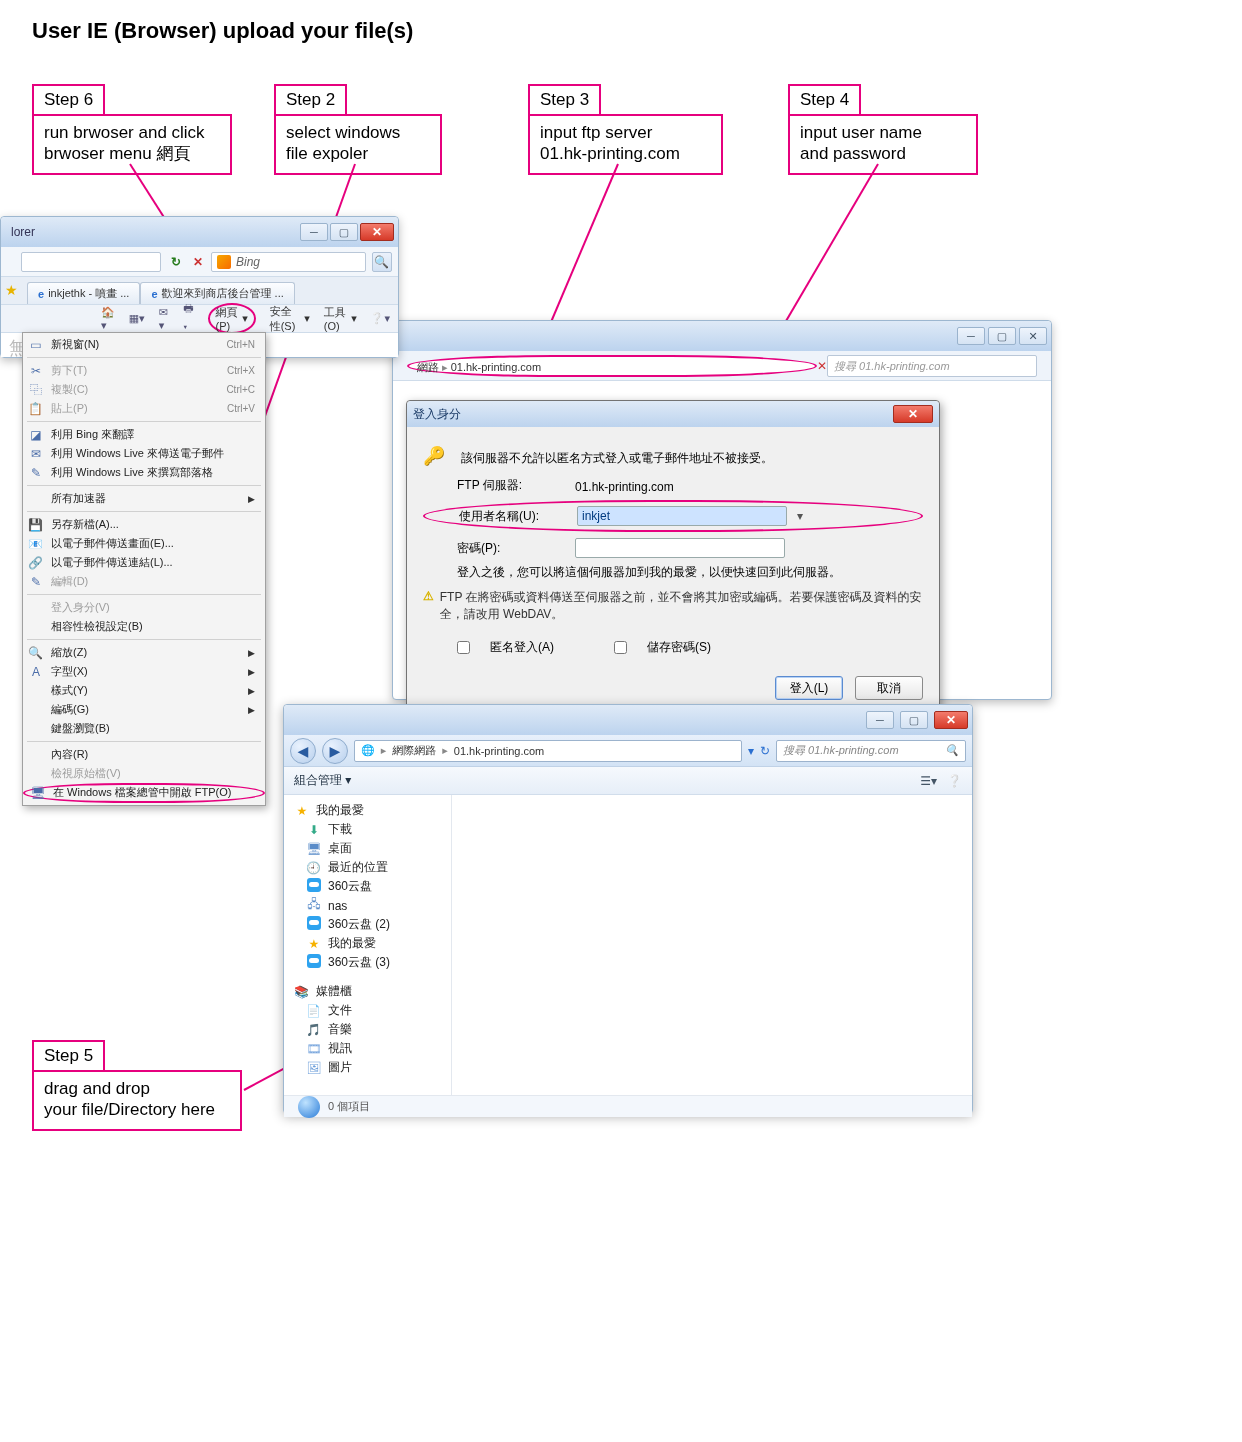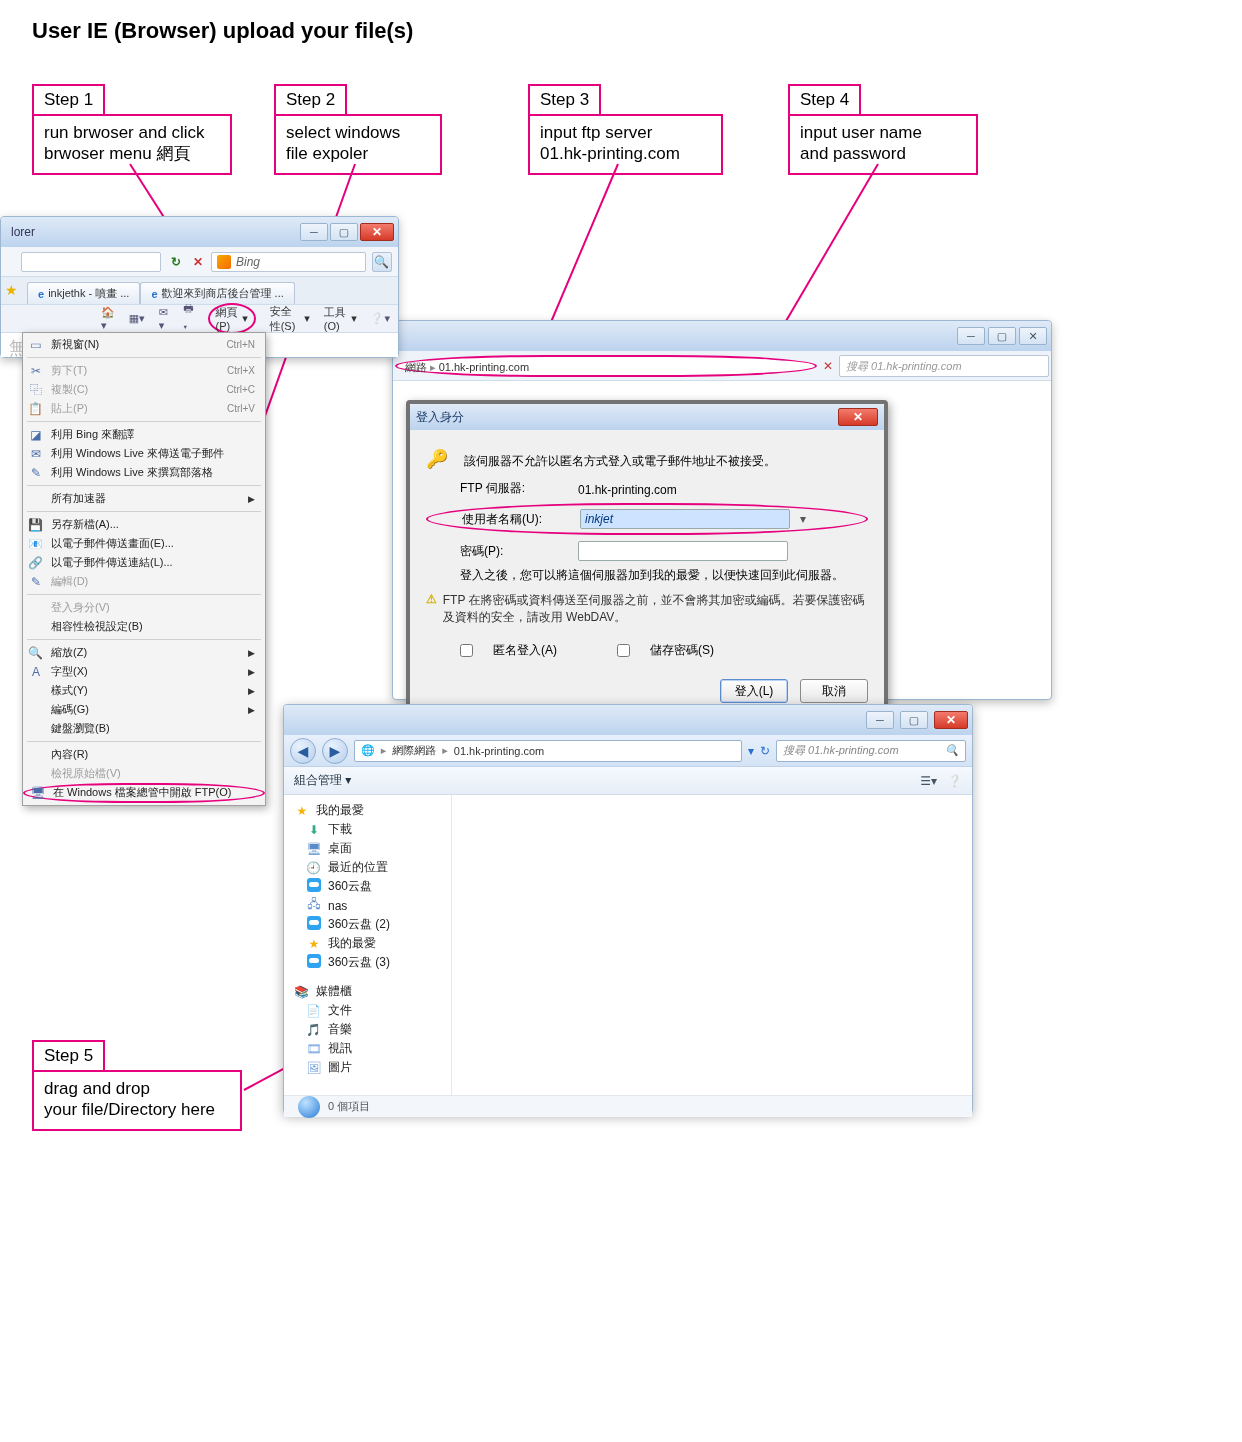"Step 1" div.tag { text: 1 -> 6 }
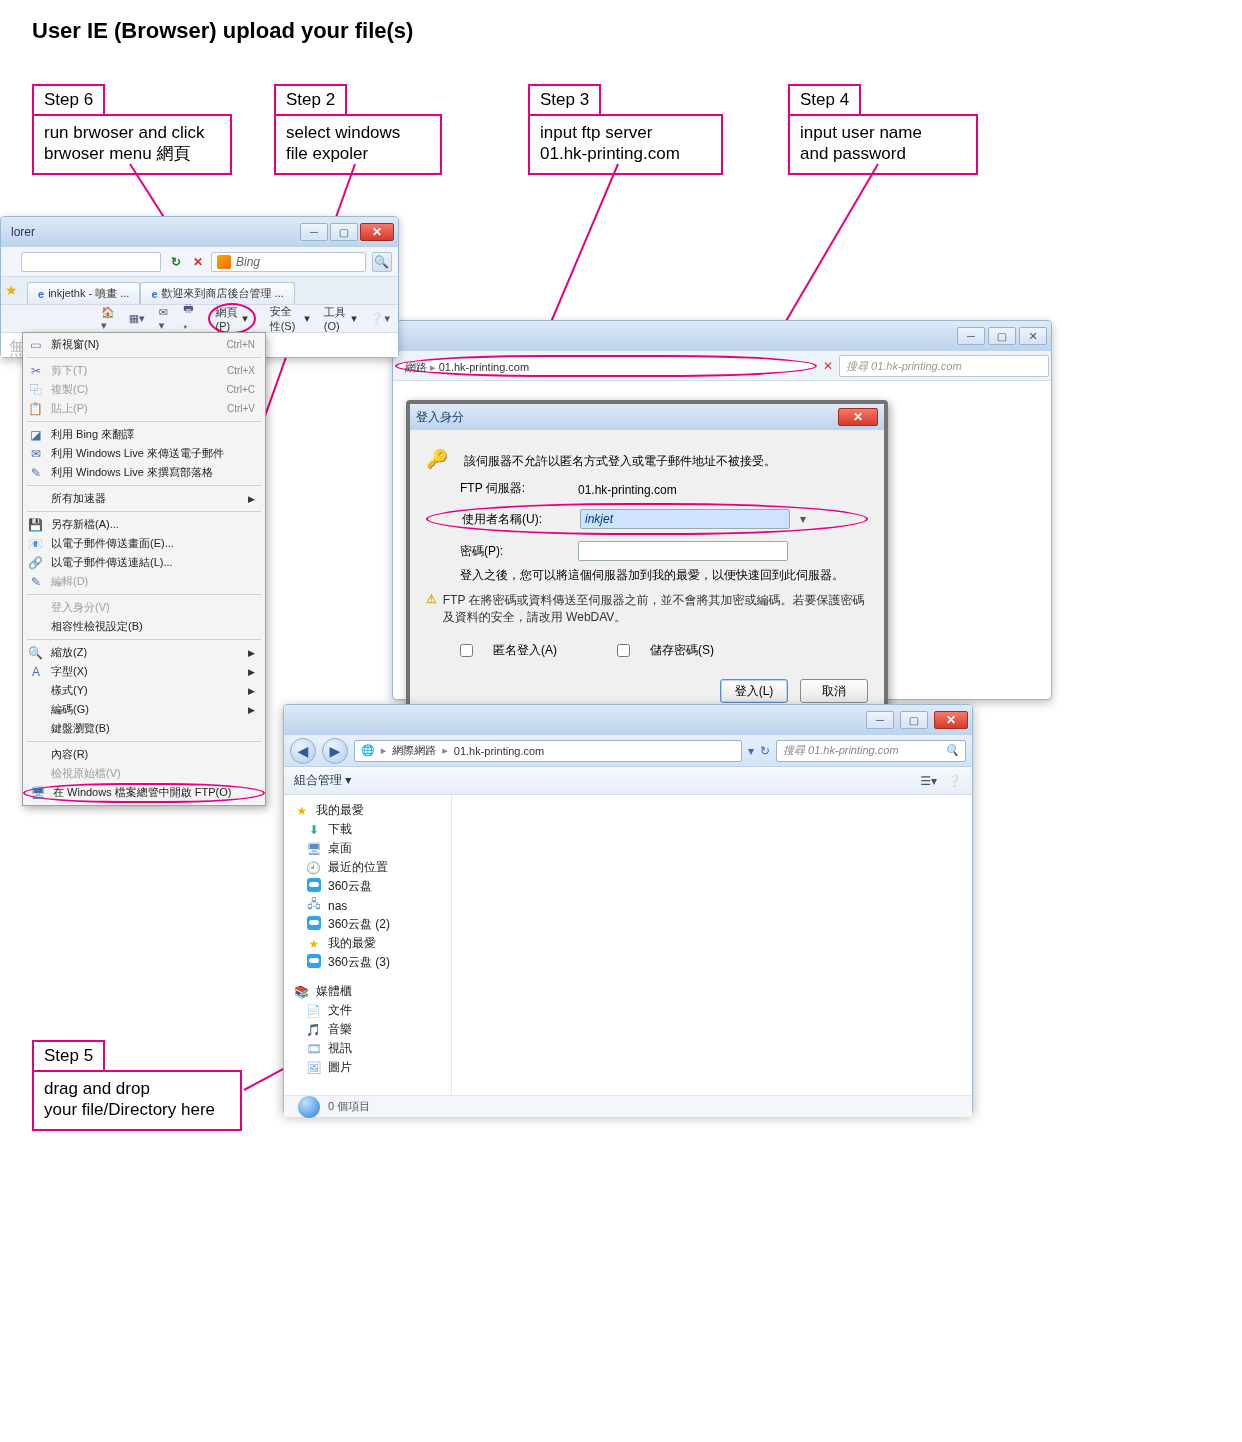"網路 ▸ 01.hk-printing.com" .login-addr { gap: 6px -> none; padding: 0 2px -> 0 14px }
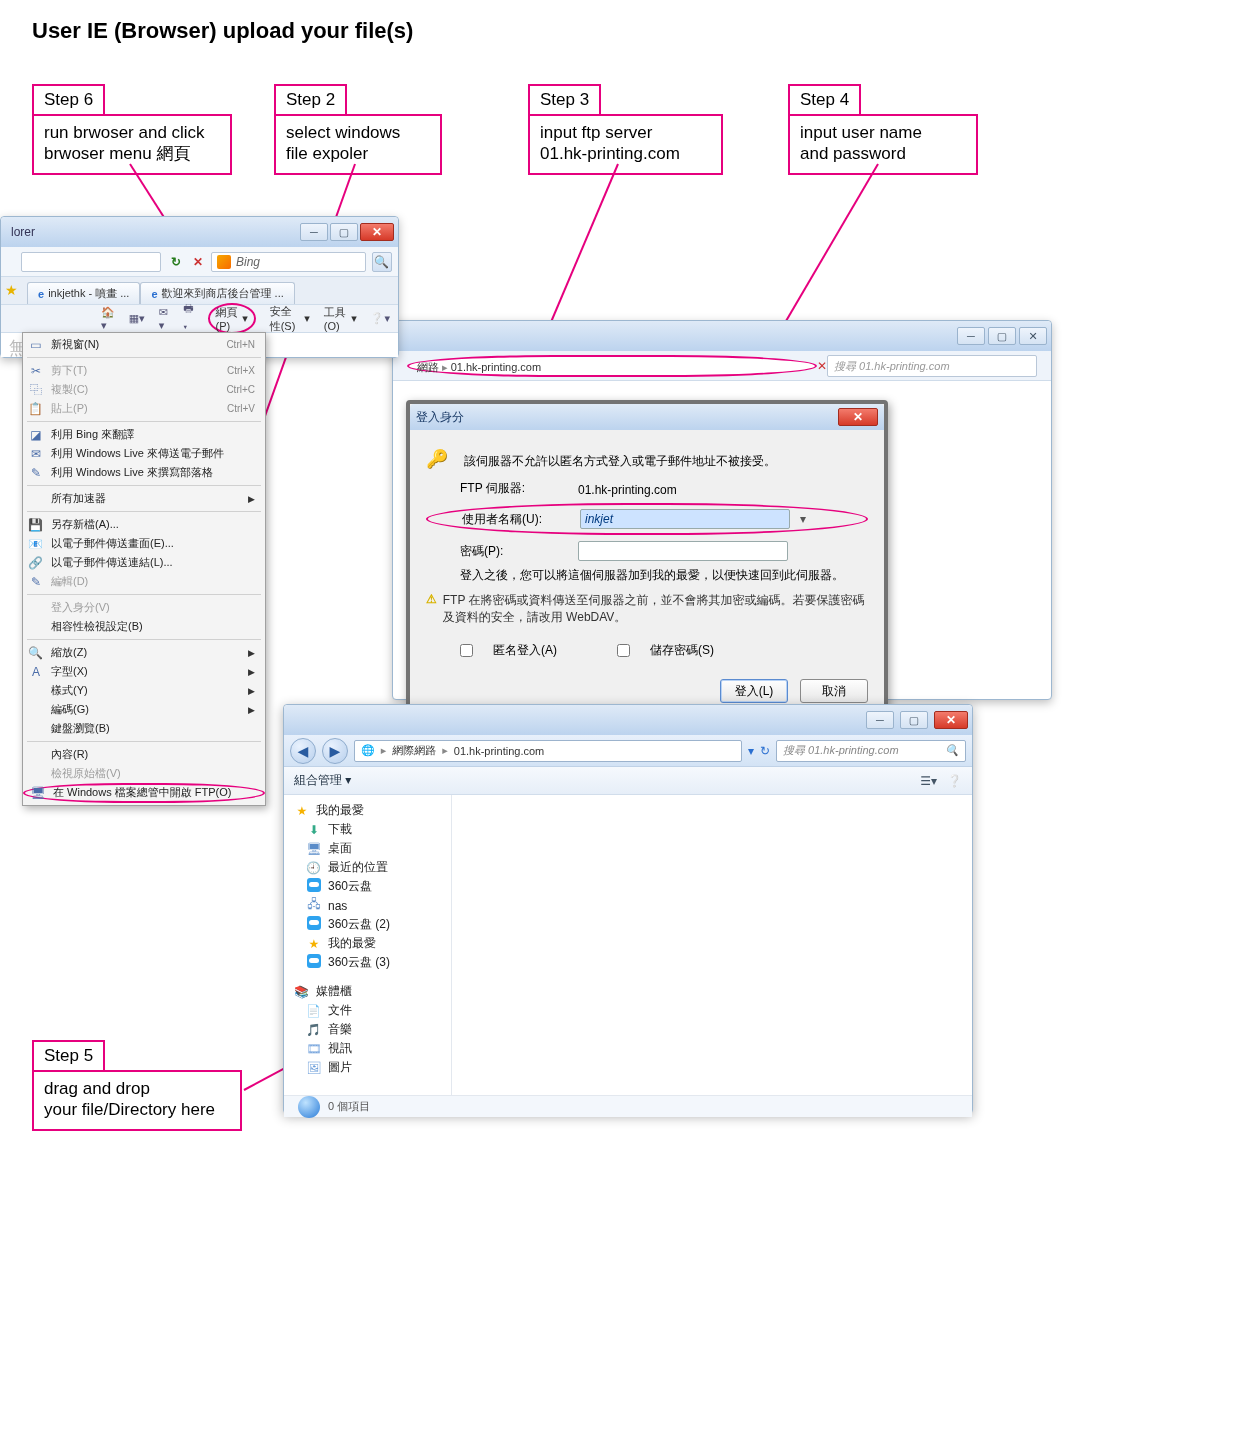"登入身分" .dialog { border: 4px solid #737373 -> 1px solid #737373; width: 482px -> 534px }
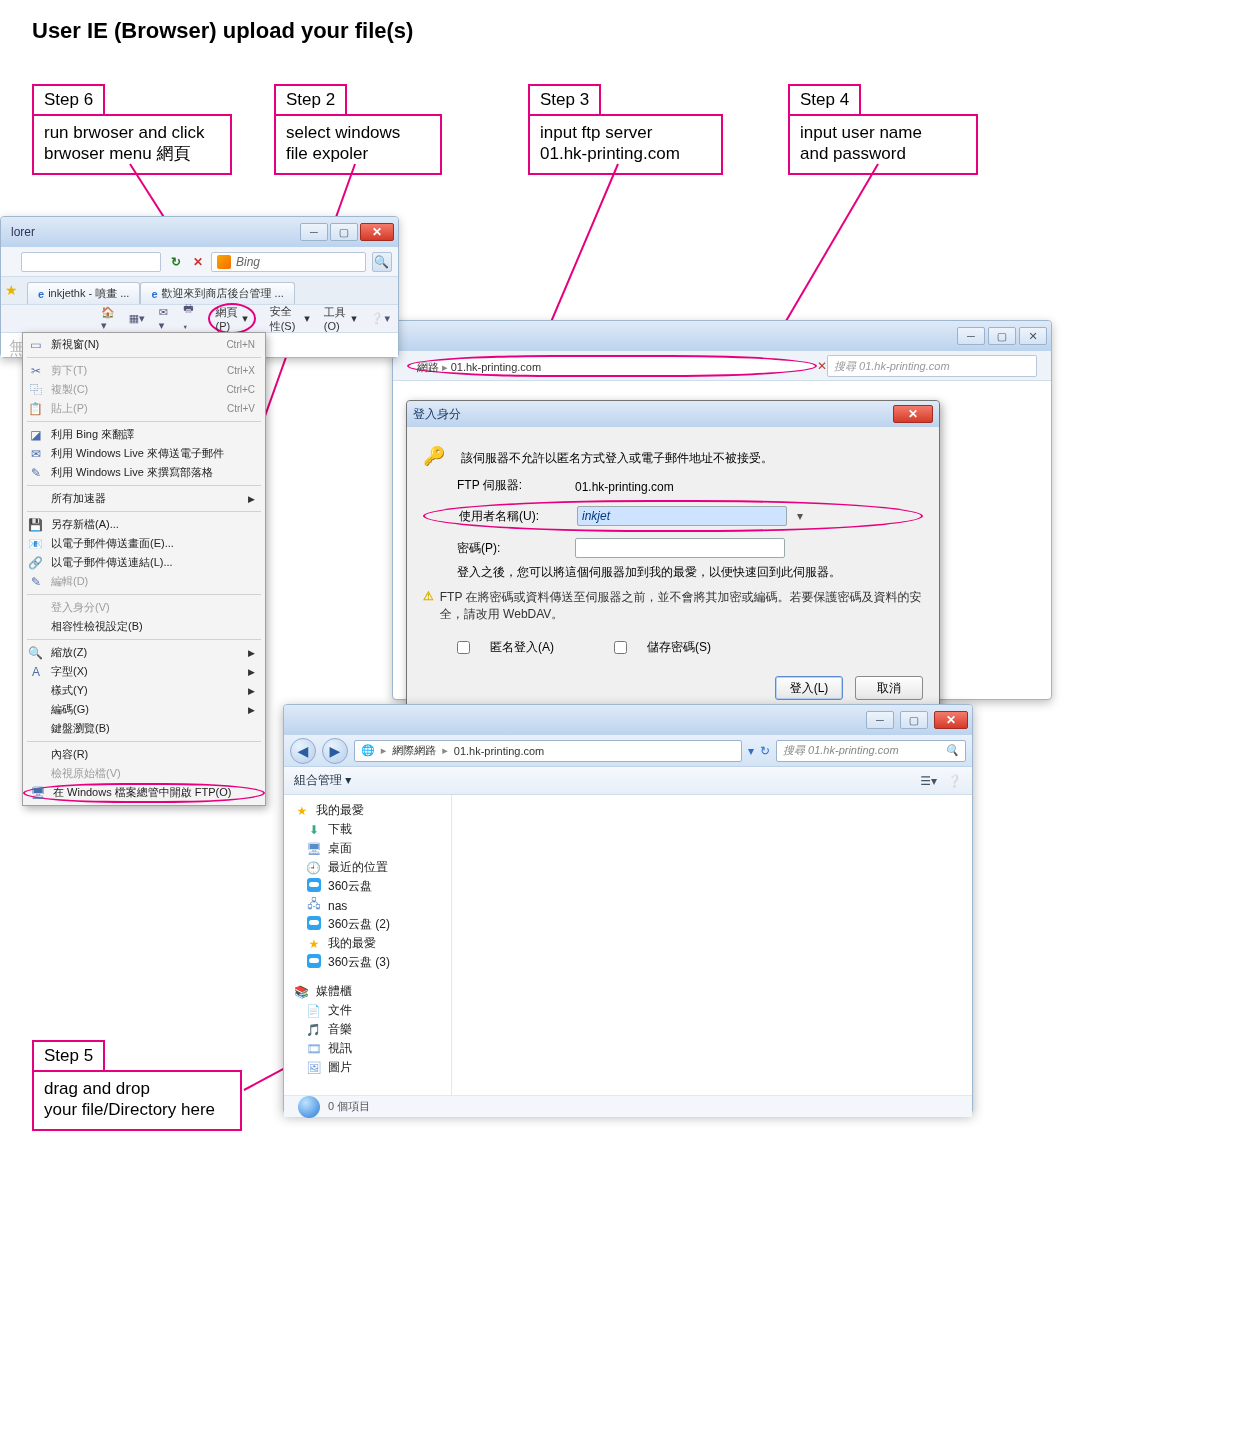"inkjet" .dlg-input { font-style: italic -> none }
